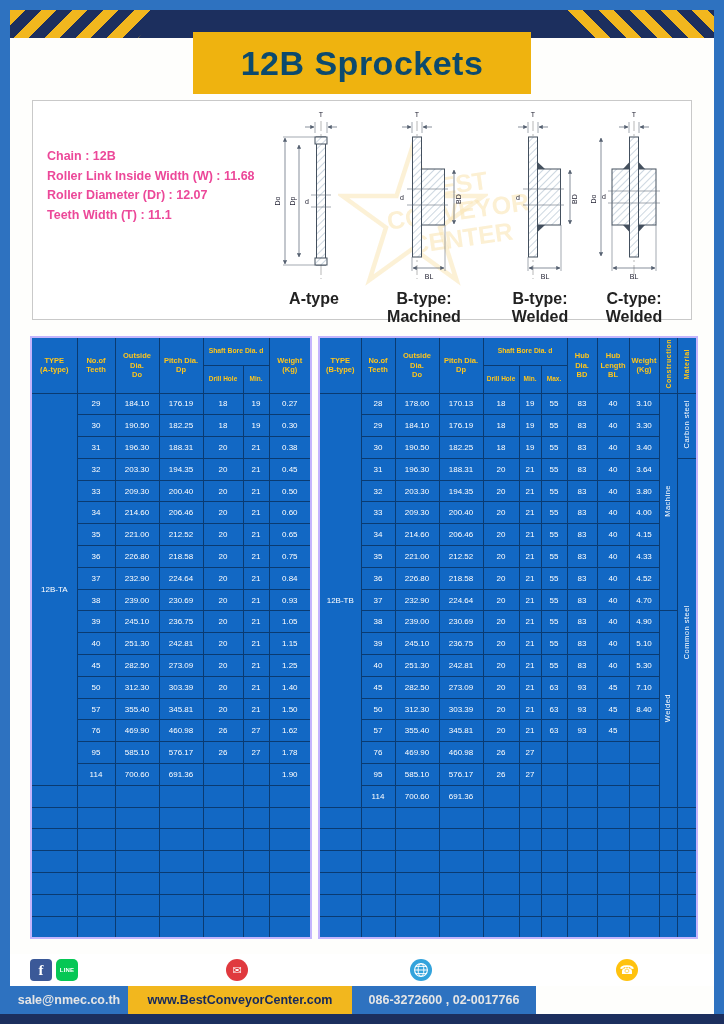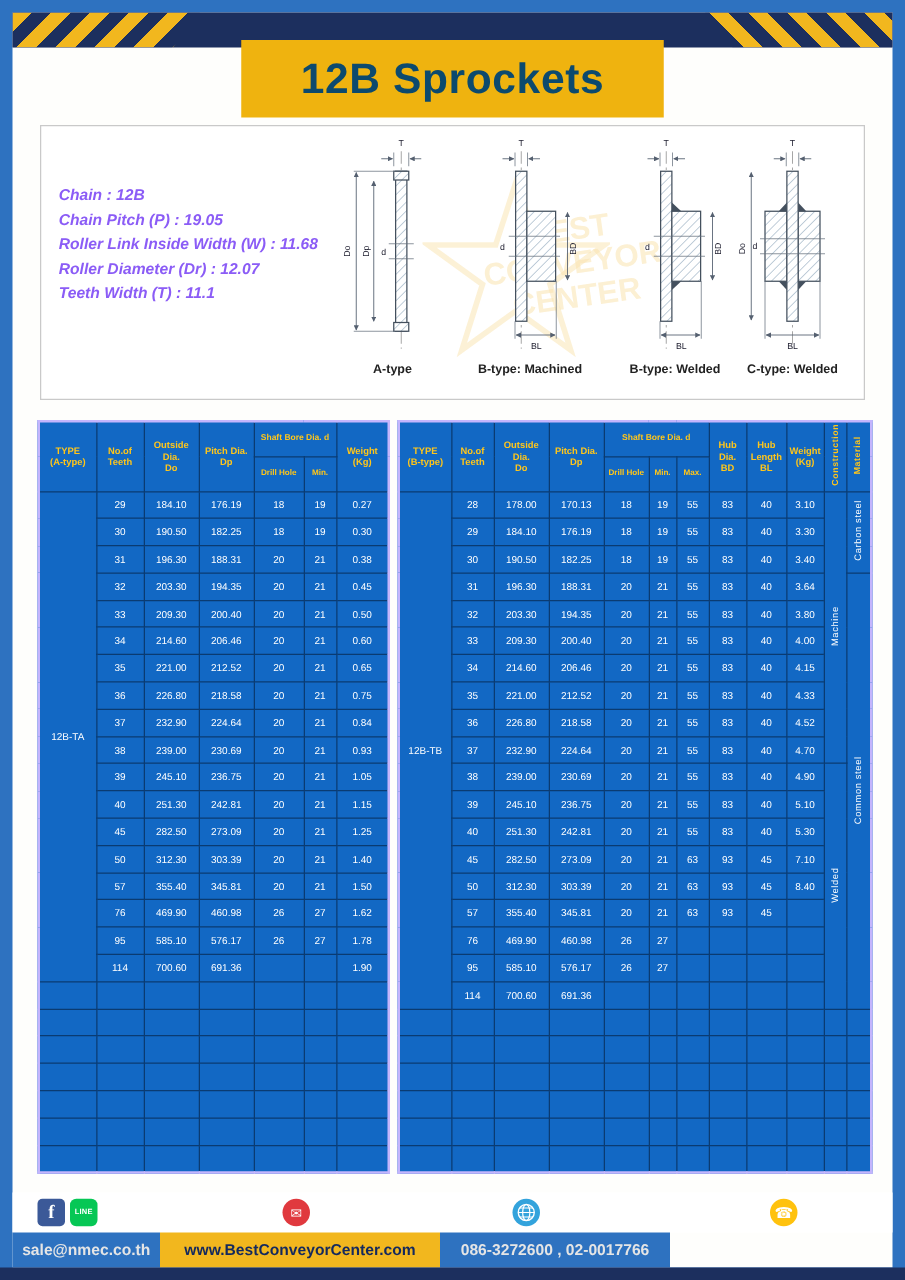"Chain : 12B" .spec-line { color: #8b5cf6 -> #ec4899; font-style: italic -> none }
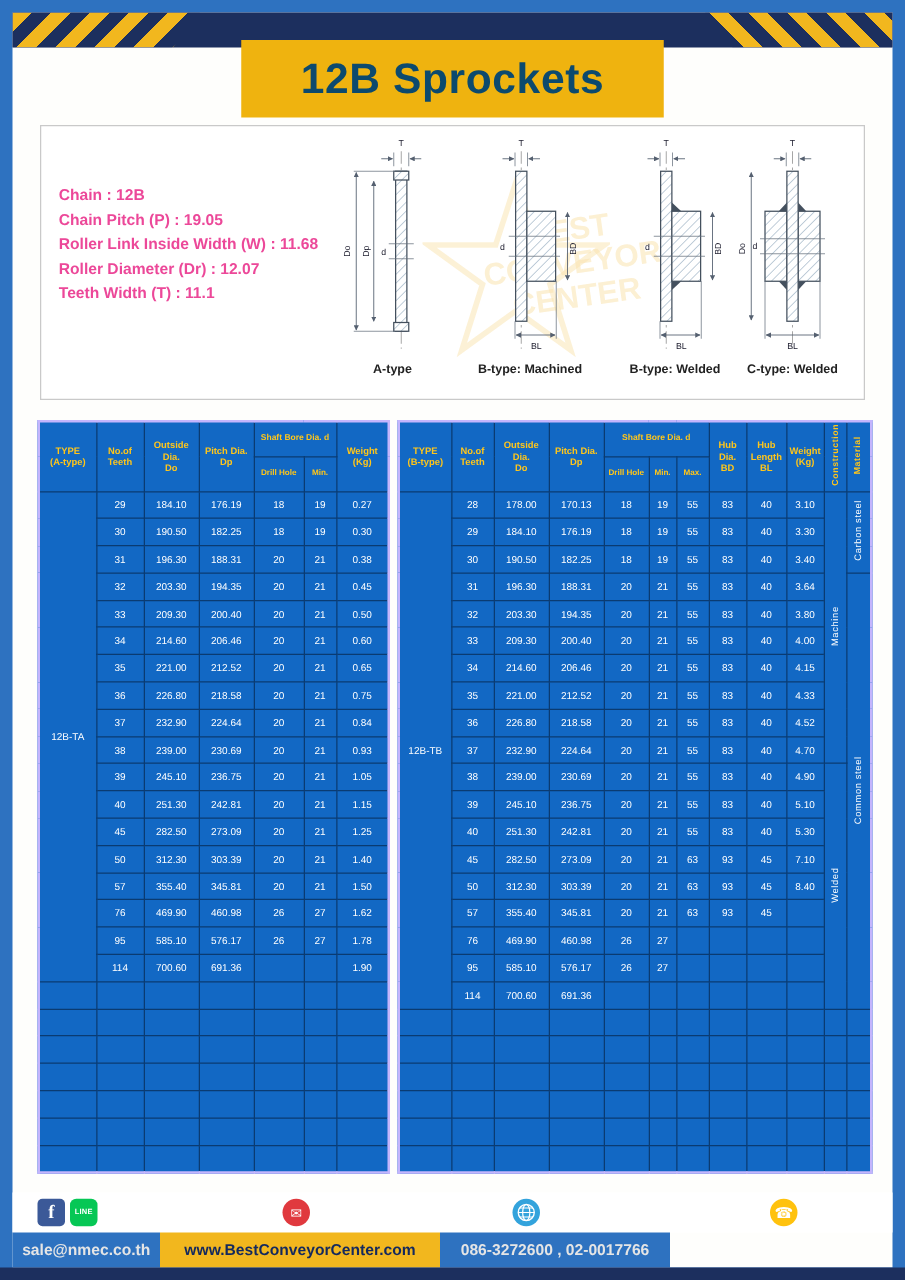"Chain Pitch (P) : 19.05" div.spec-line { html: <div>Chain Pitch (P) : 19.05</div> -> none }
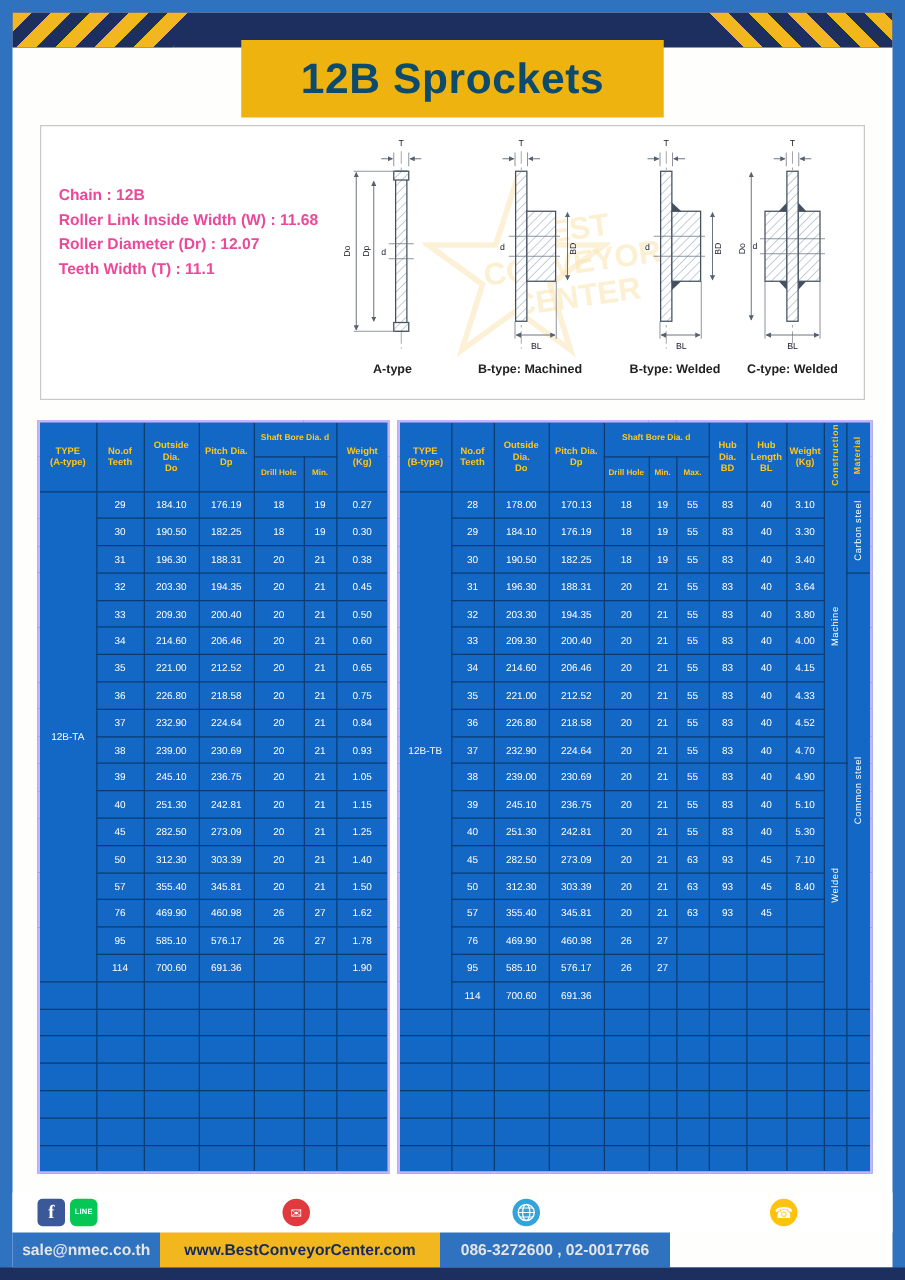"A-type" .fig figcaption { font-size: 10px -> 16px }
